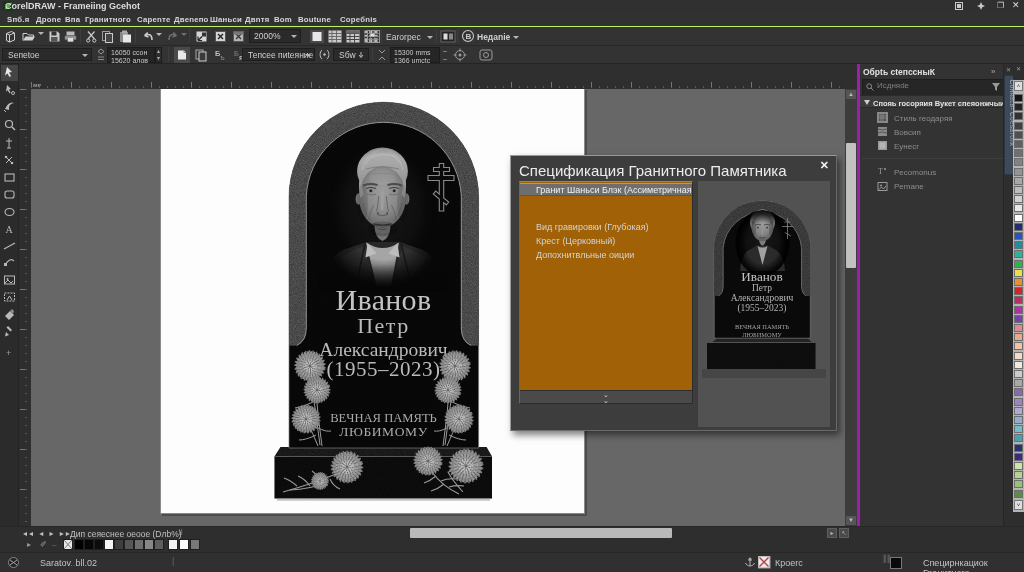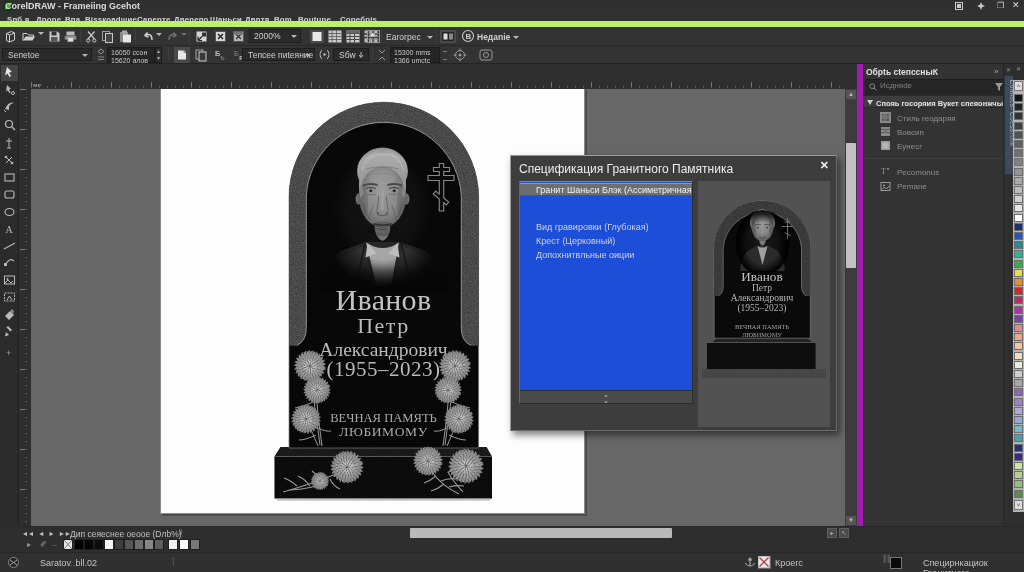"Sпб.я" #menubar { border-bottom: 6px solid #bef264 -> 1px solid #bef264 }
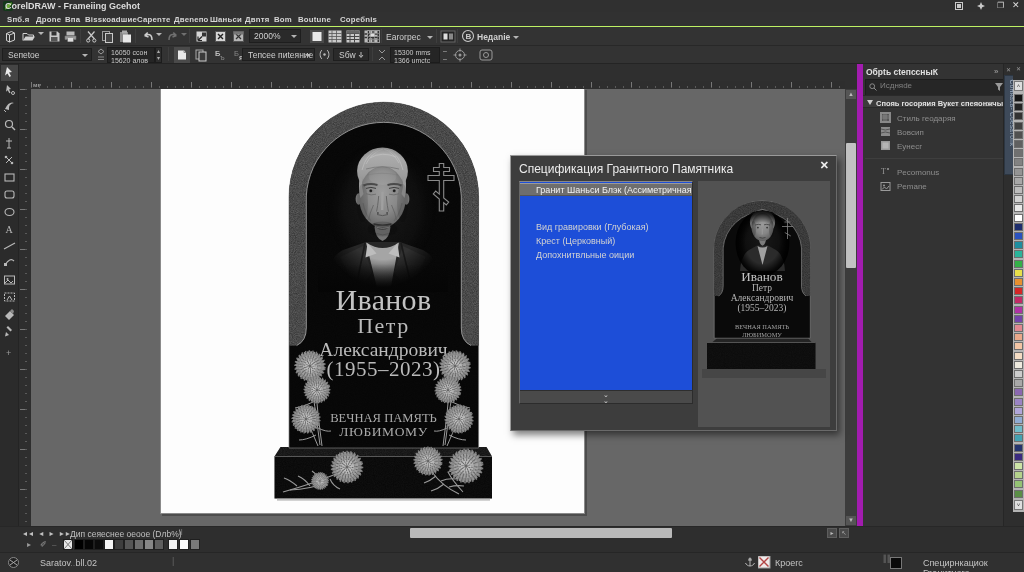"Вissкоadшиe" span.menu { text: Вissкоadшиe -> Гранитного }
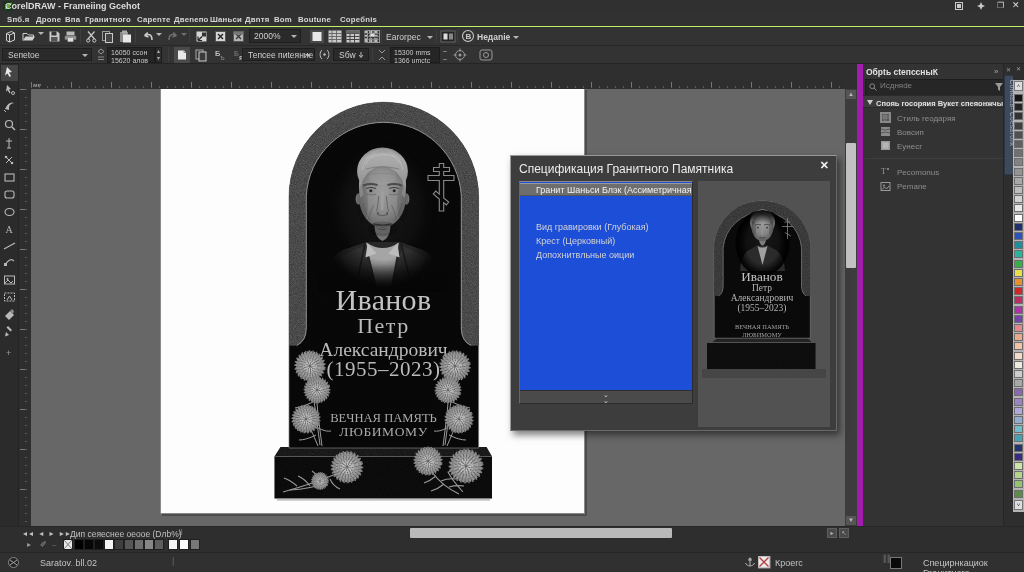"Обрtь сtепссныК" #docker { border-left: 6px solid #a21caf -> 3px solid #a21caf }
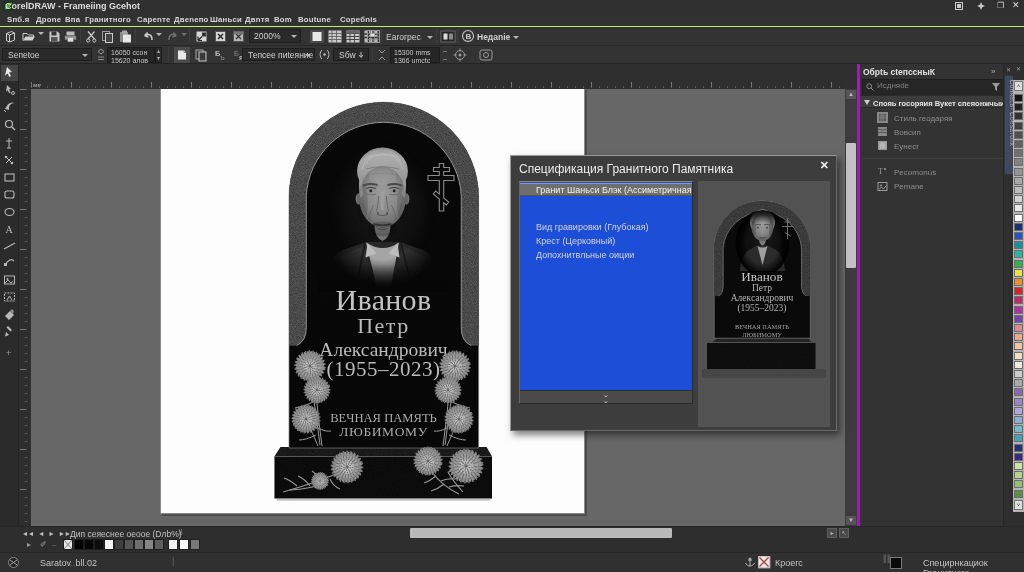"Спецификация Гранитного Памятника" div.abs { font-size: 12px -> 15px }
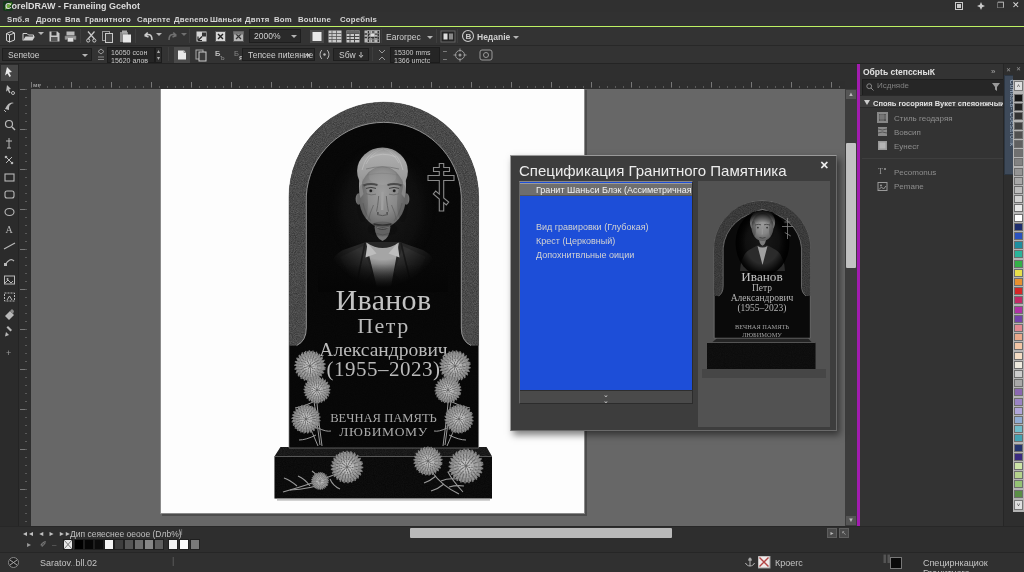"Гранит Шаньси Блэк (Ассиметричная" #dlglist { background: #1d4ed8 -> #a16207 }
